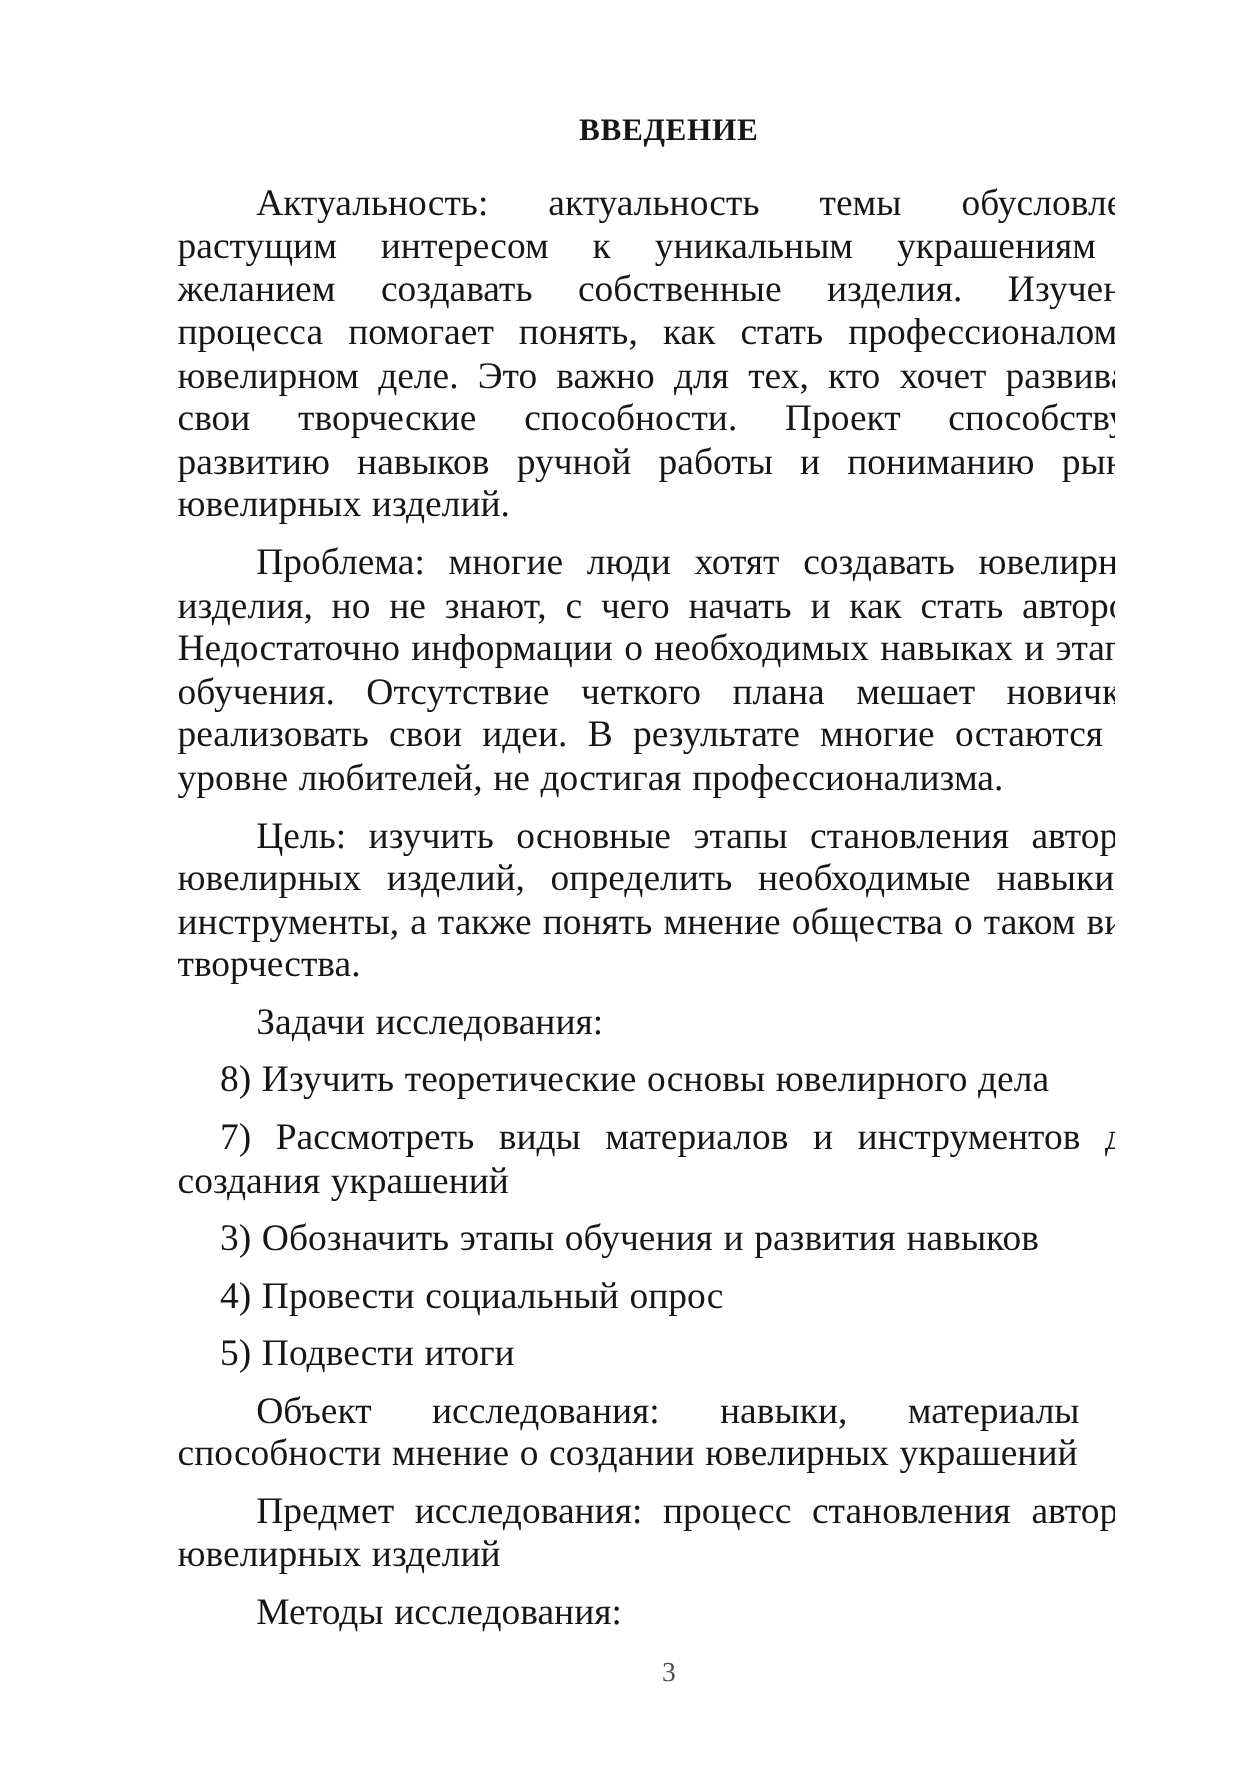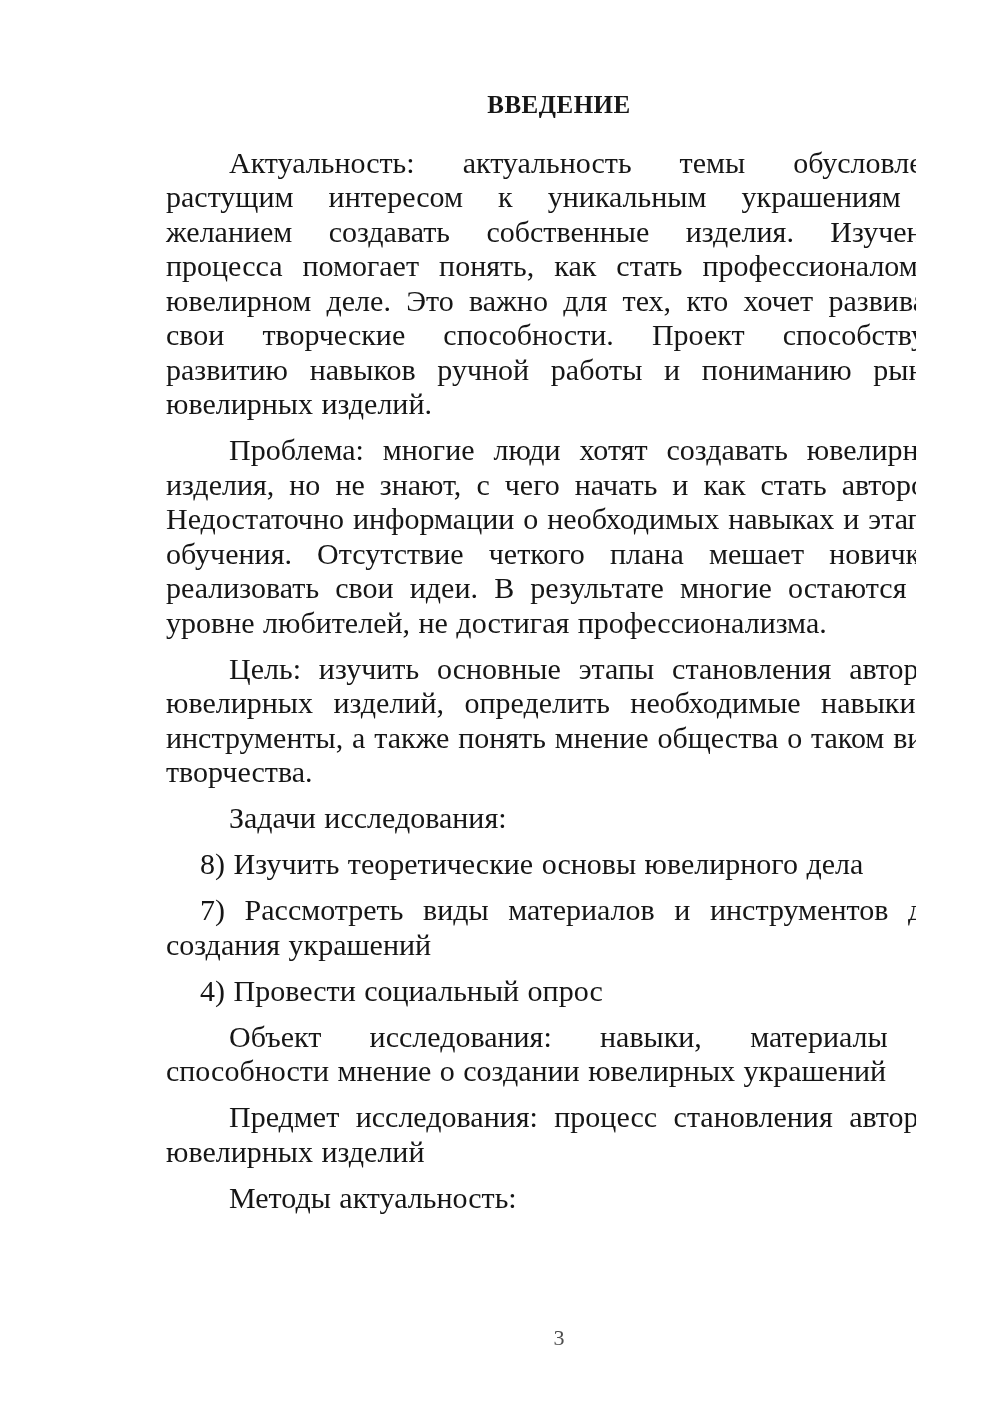"ВВЕДЕНИЕ" .page { margin-left: 24px -> none }
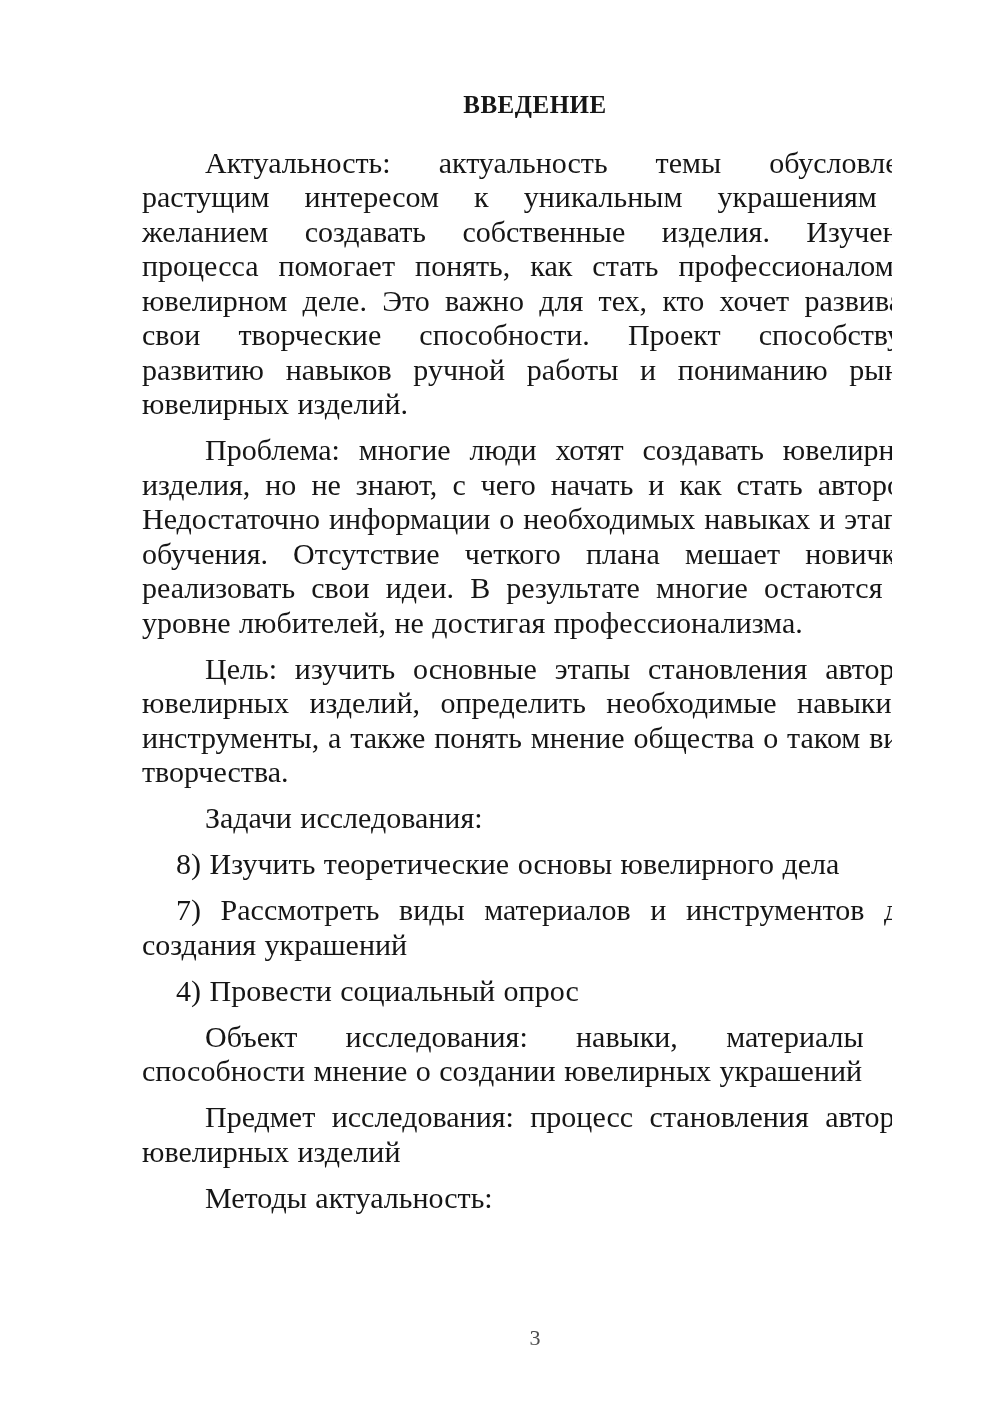"3) Обозначить этапы обучения и" p.list { html: none -> <p>3) Обозначить этапы обучения и развития навыков</p> }
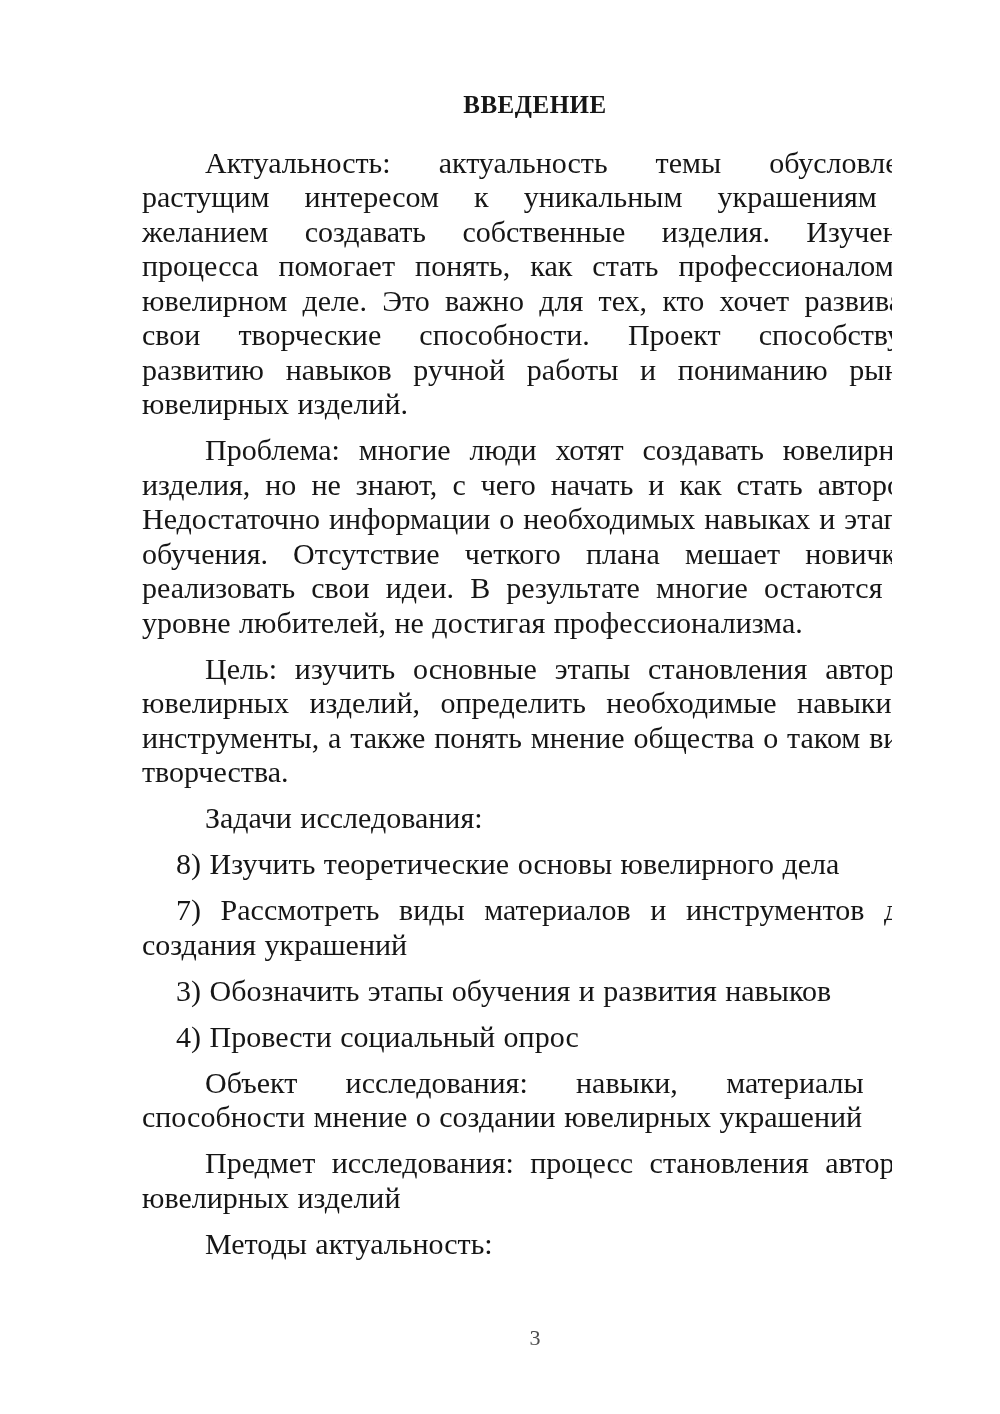"5) Подвести итоги" p.list { html: none -> <p>5) Подвести итоги</p> }
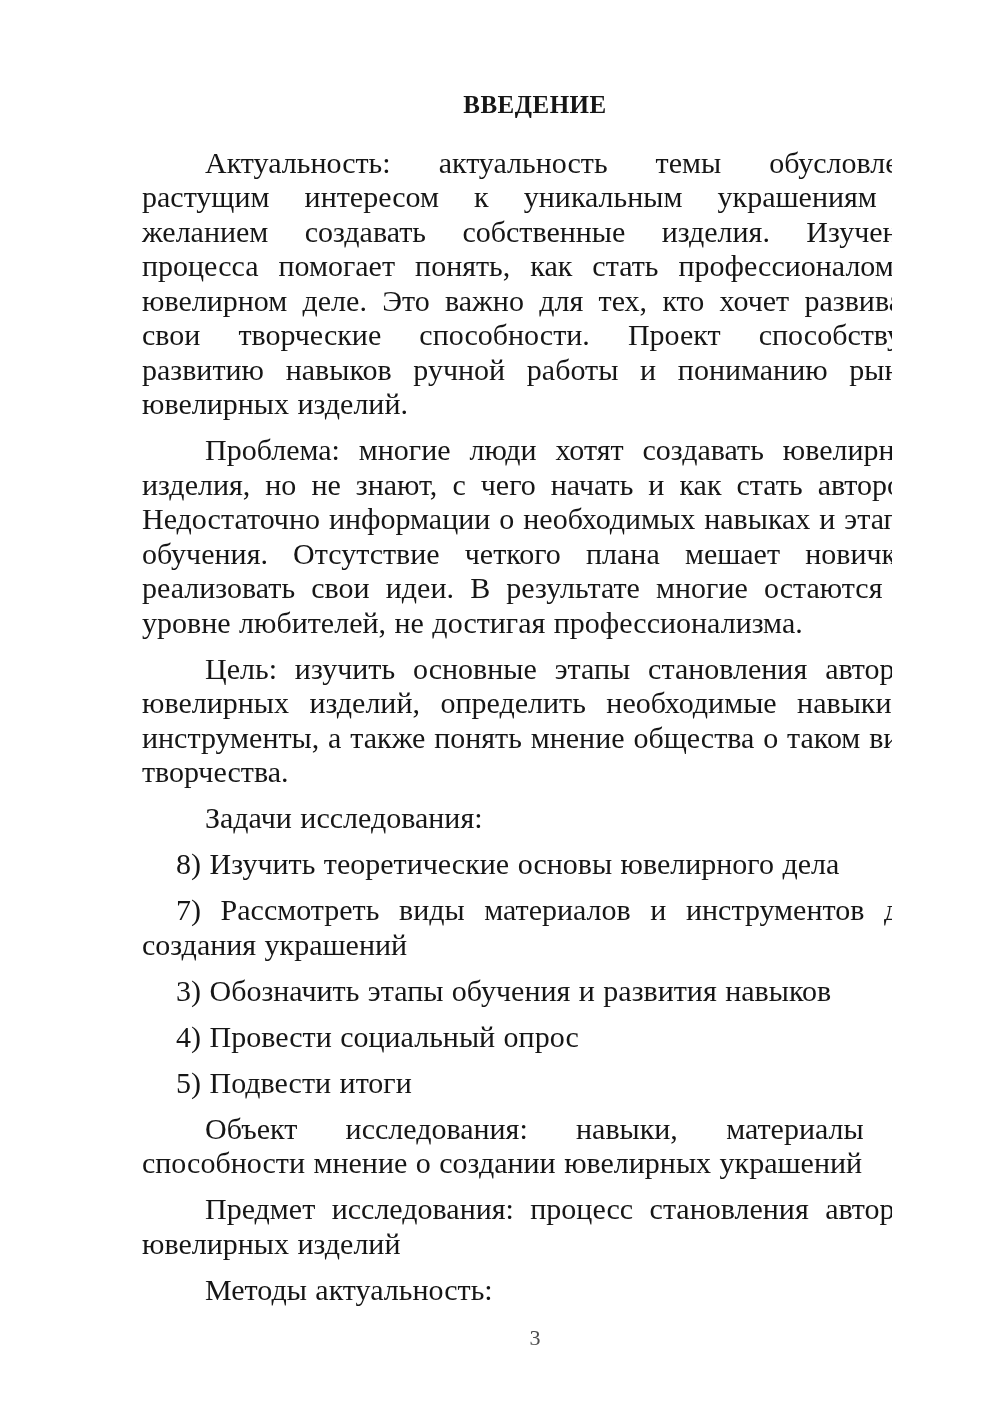"Методы актуальность:" p { text: актуальность -> исследования }
